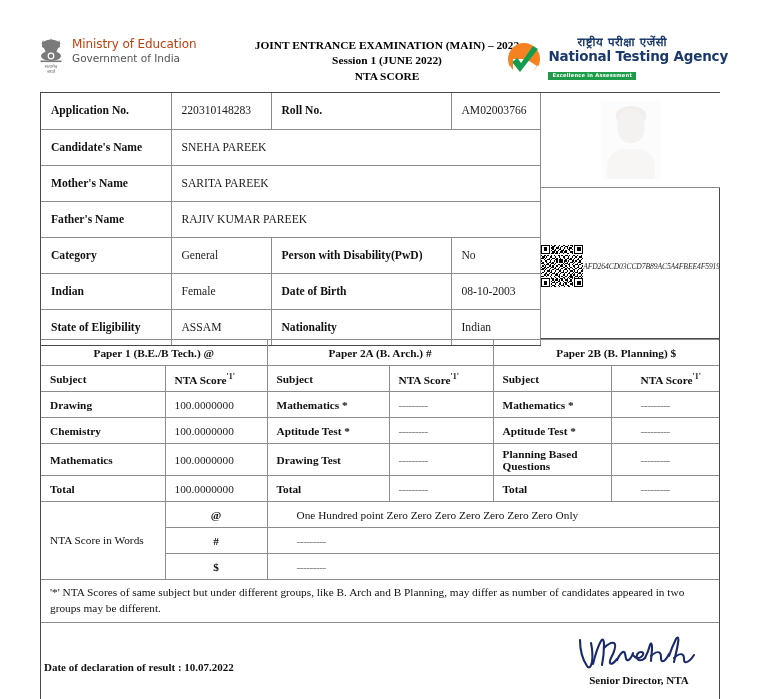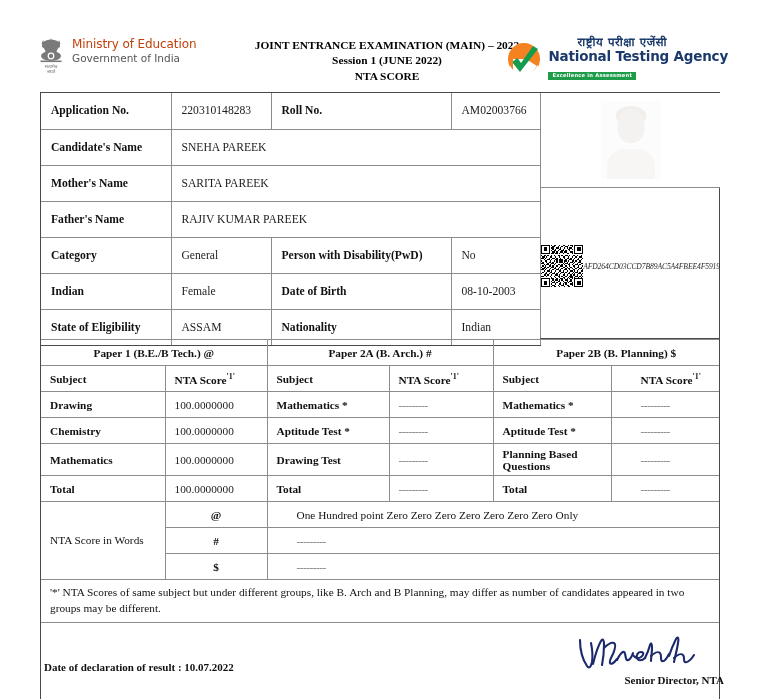"Senior Director, NTA" .sign-title { text-align: right -> none }
